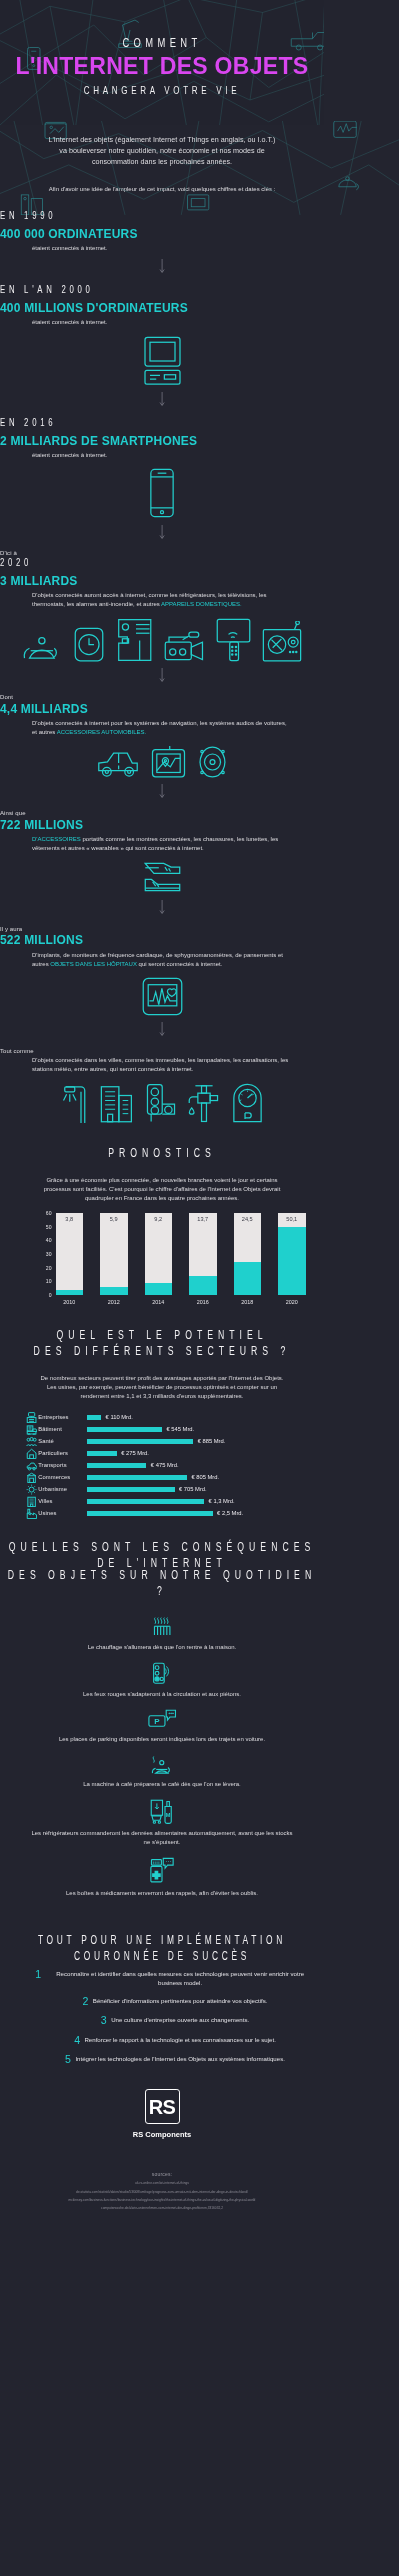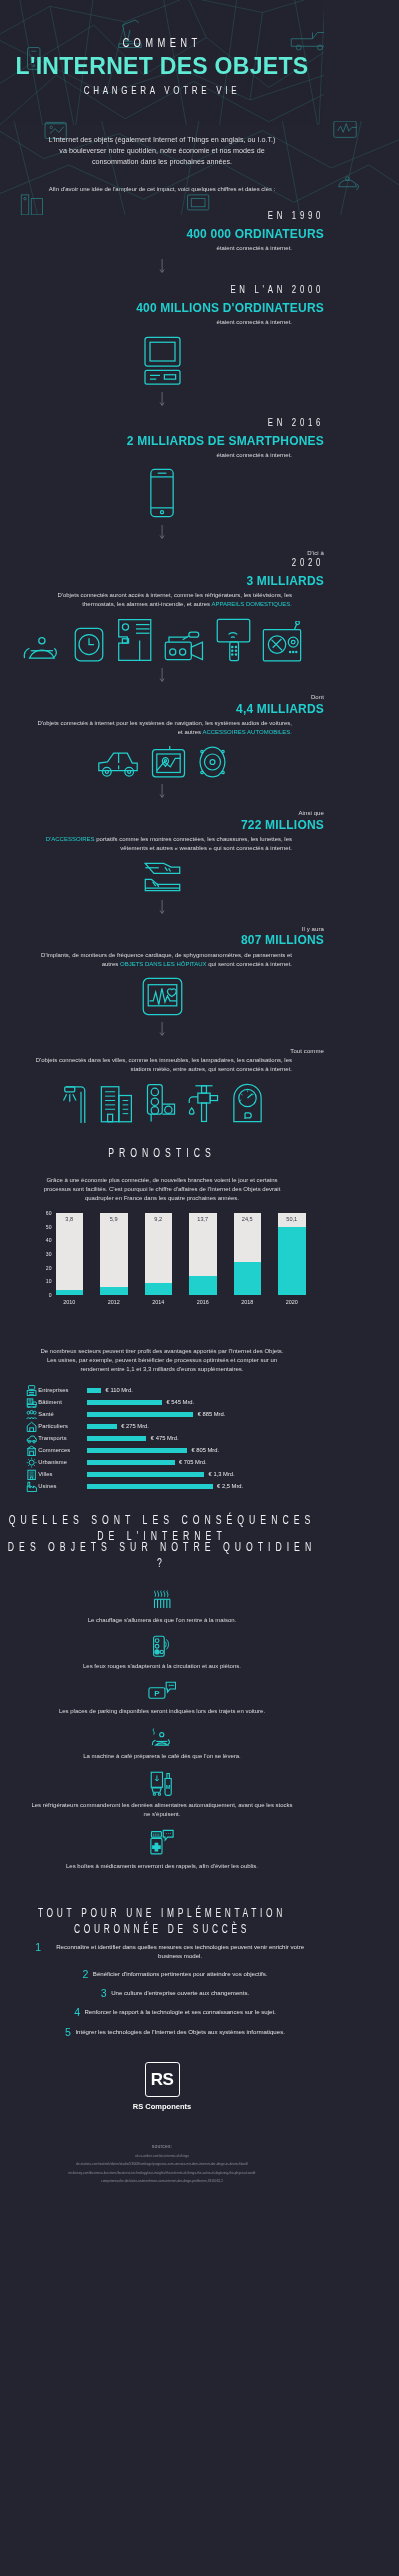"L'INTERNET DES OBJETS" .hero-title { color: #5eead4 -> #d946ef }
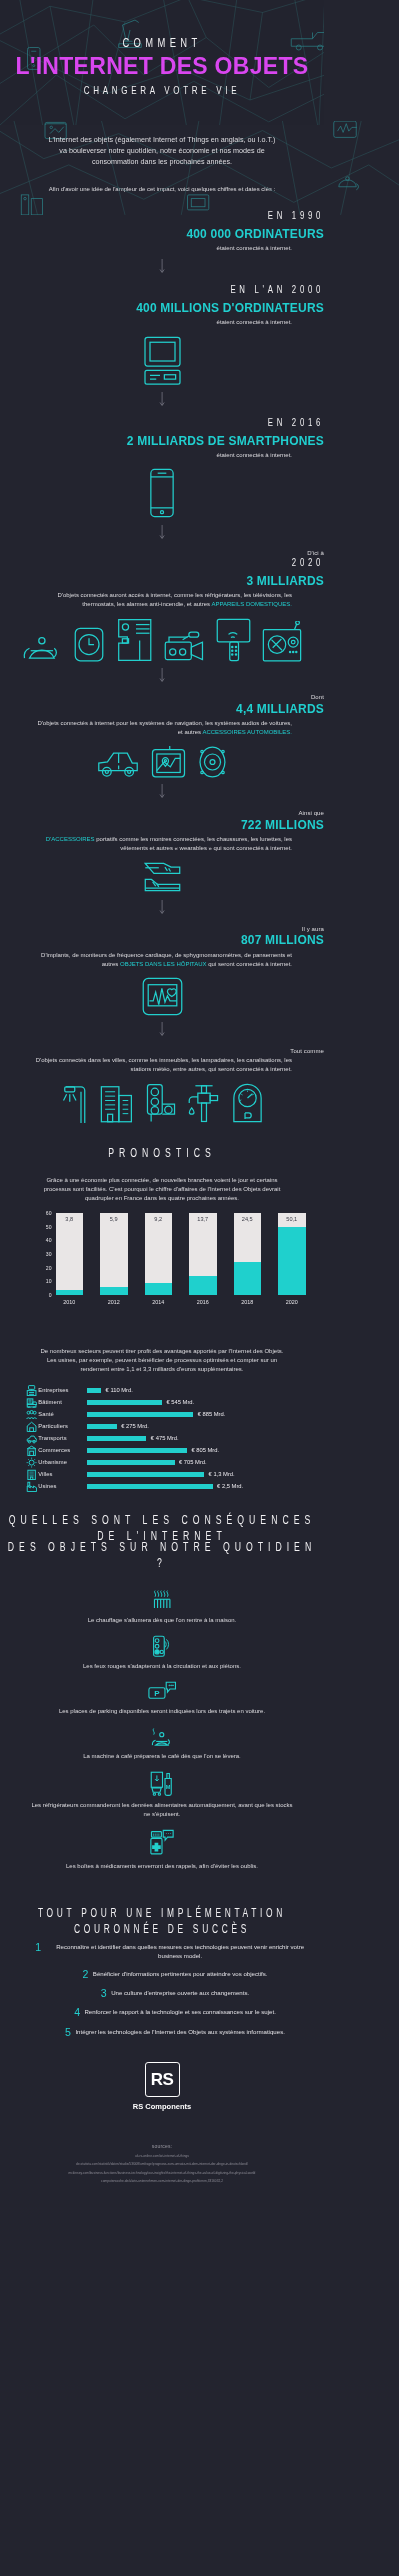"EN 1990" .stat { text-align: right -> left }
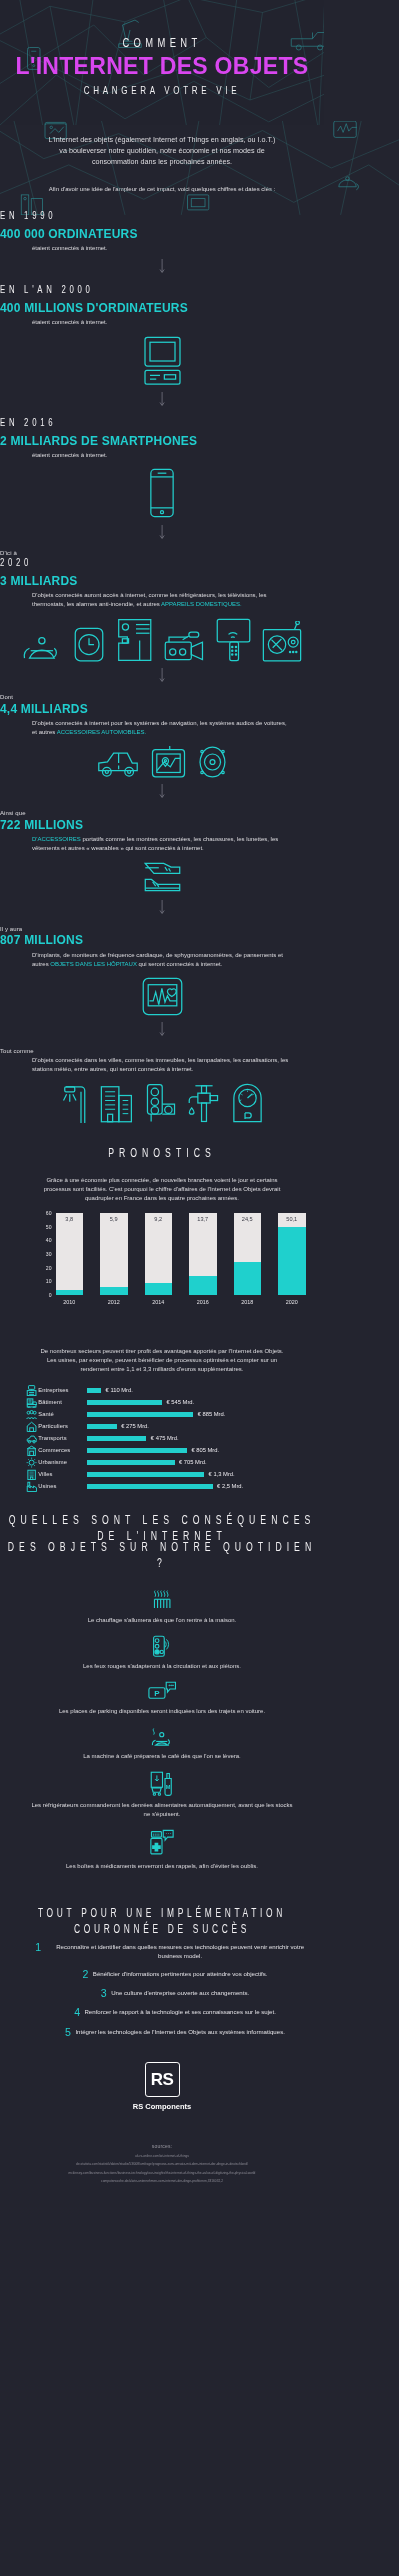"807 MILLIONS" span.stat-big { text: 807 -> 522 }
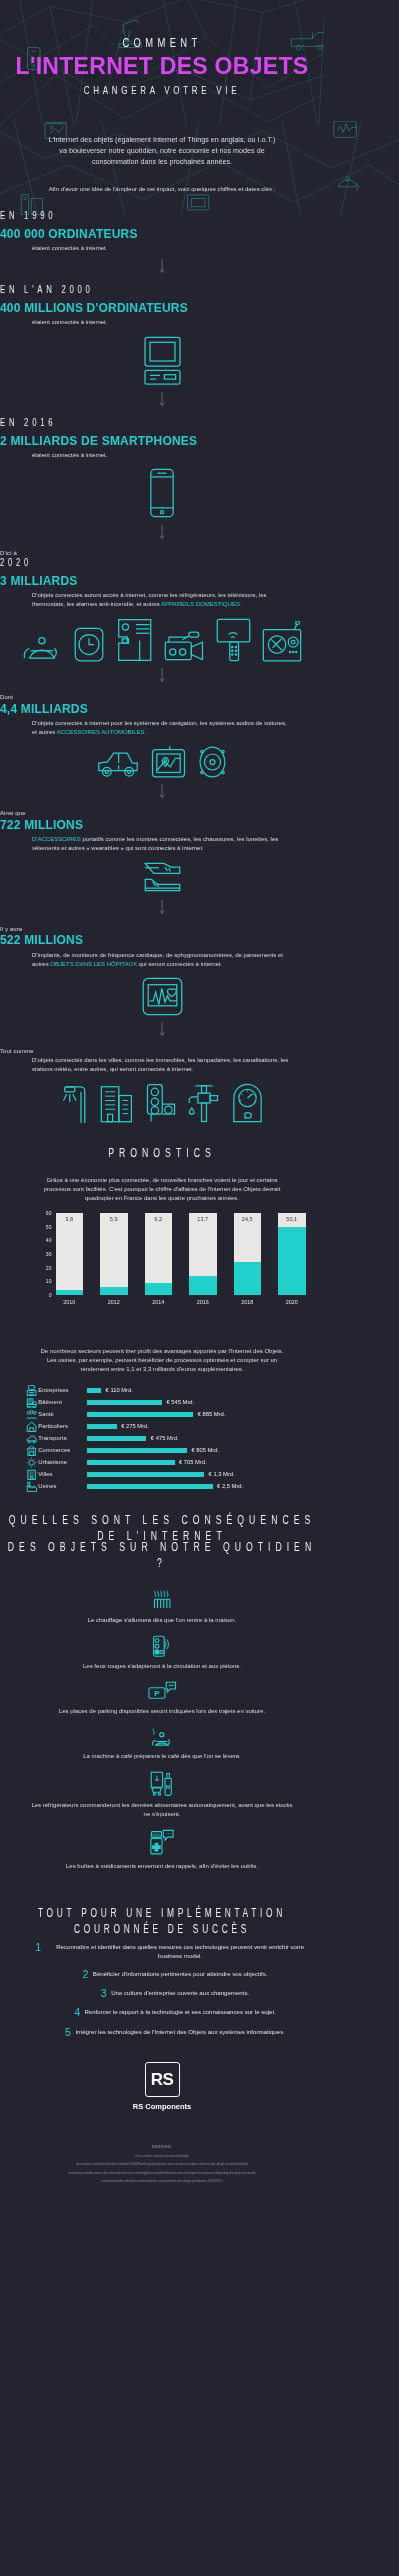"QUEL EST LE POTENTIEL" div.section-title-block { html: none -> <div> <div>QUEL EST LE POTENTIEL</div> <div></div> <div>DES DIFFÉRENTS SECTEURS ?</div> </div> }
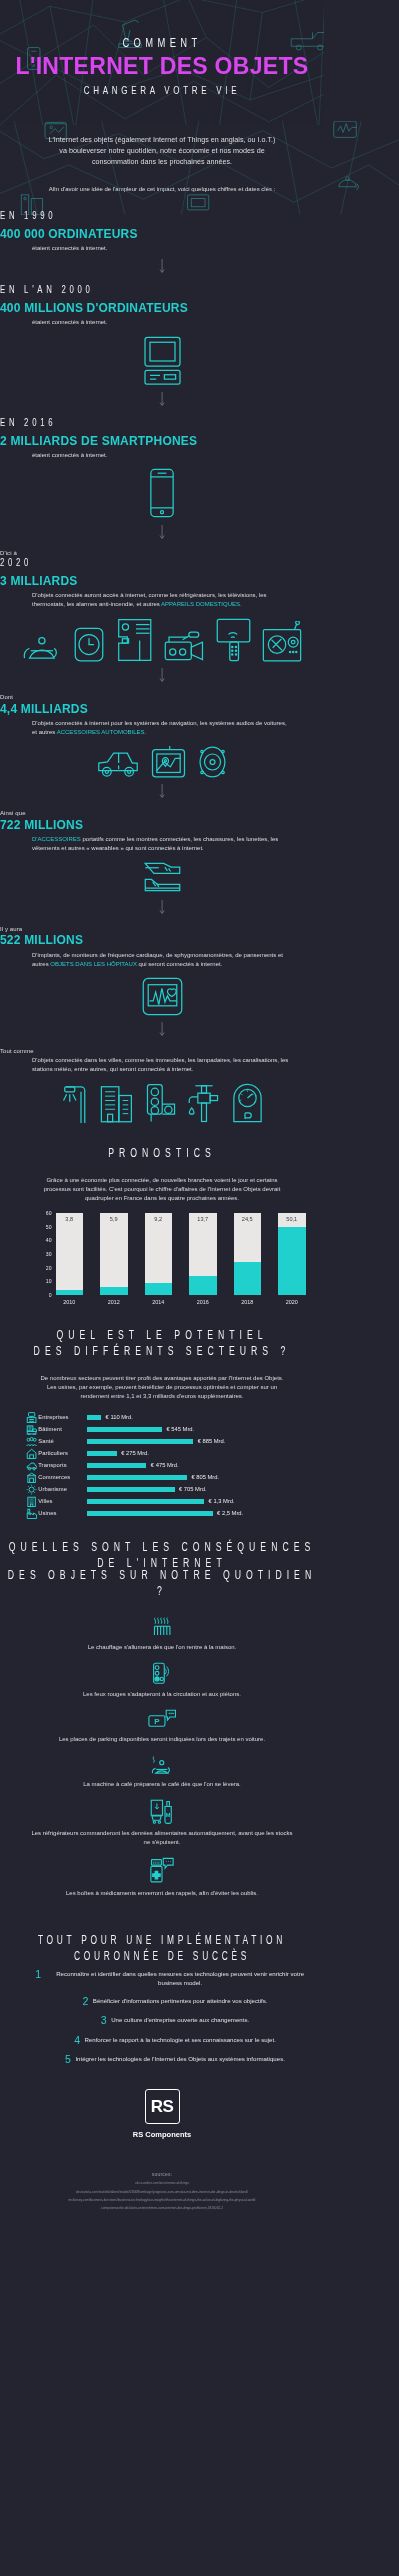"RS" .rs-logo span { font-size: 17px -> 20px }
